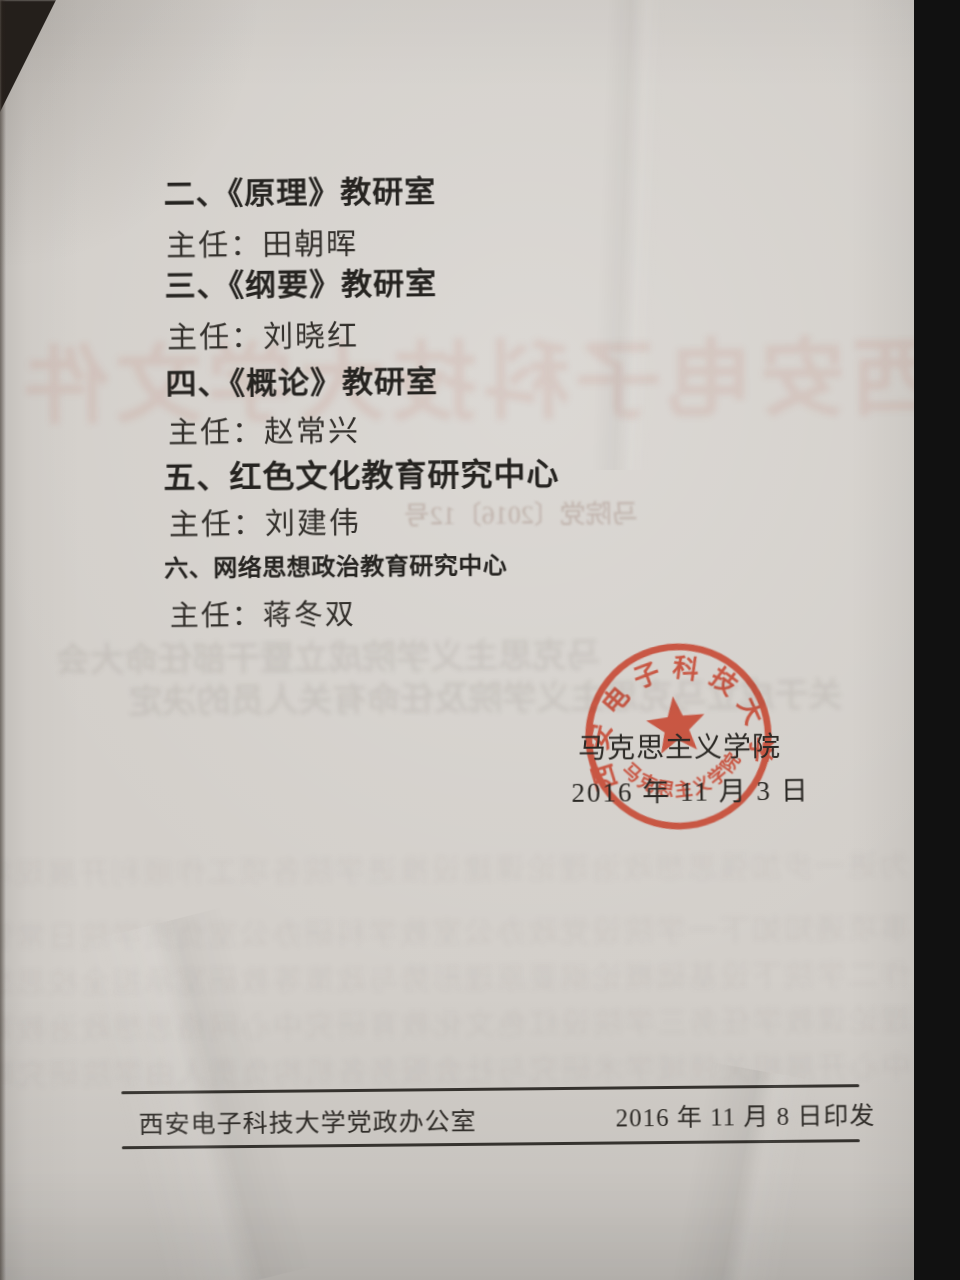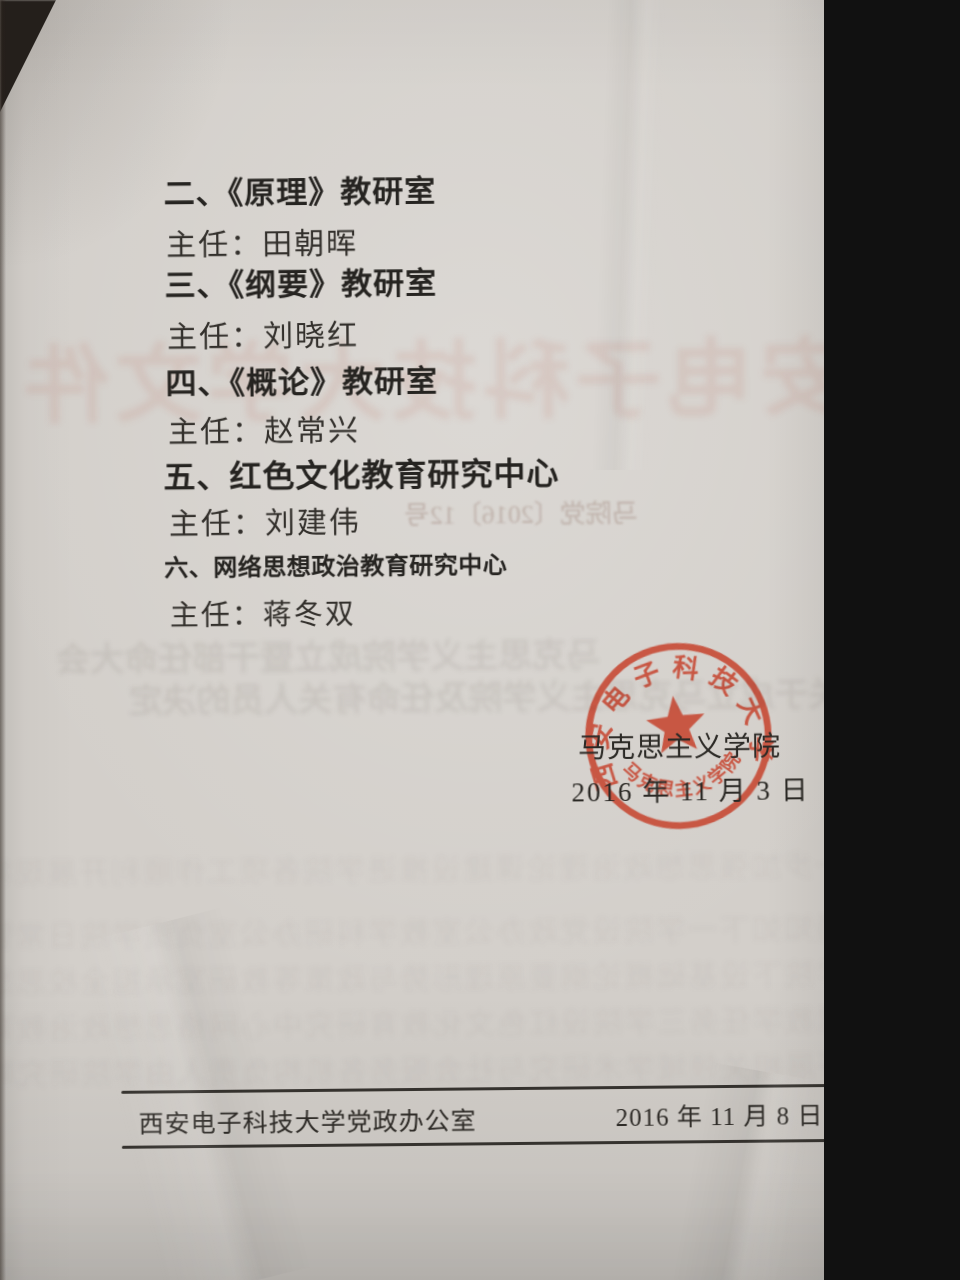"二、《原理》教研室" .photo { width: 824px -> 914px }
